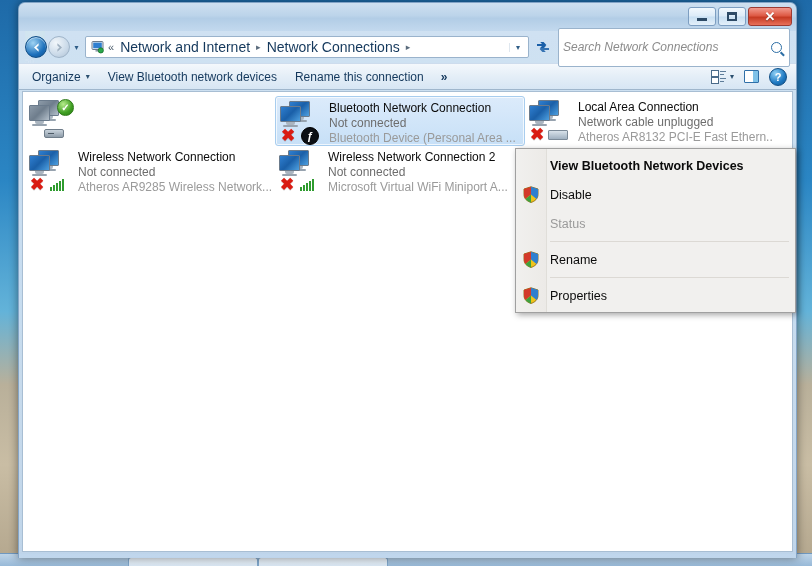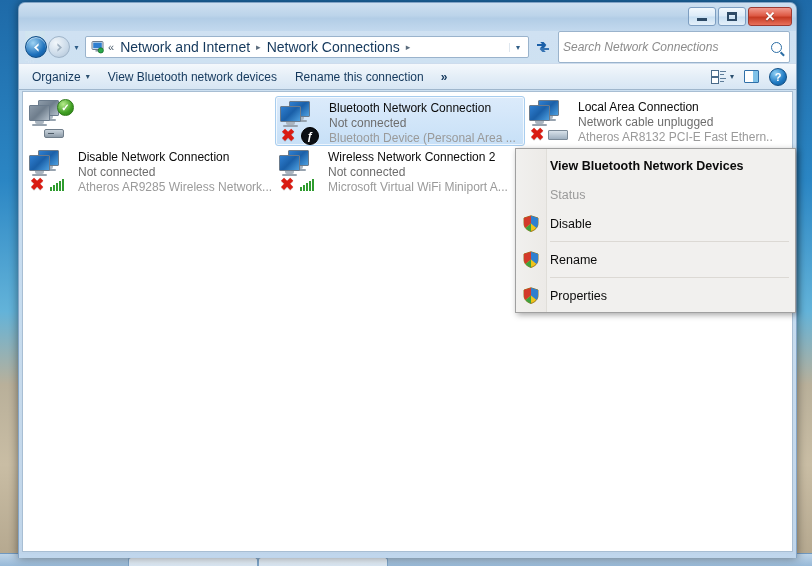"Search Network Connections" #searchbox { height: 32px -> 39px }
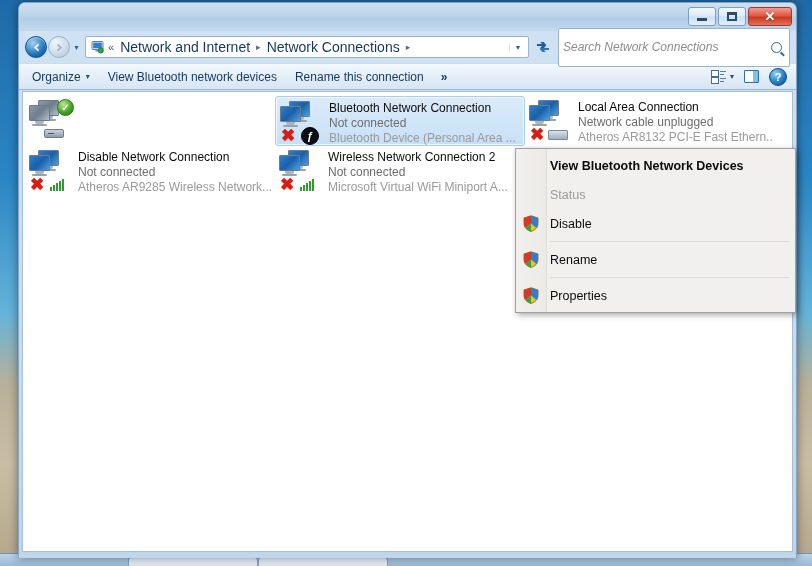"Disable Network Connection" div.conn-name { text: Disable -> Wireless }
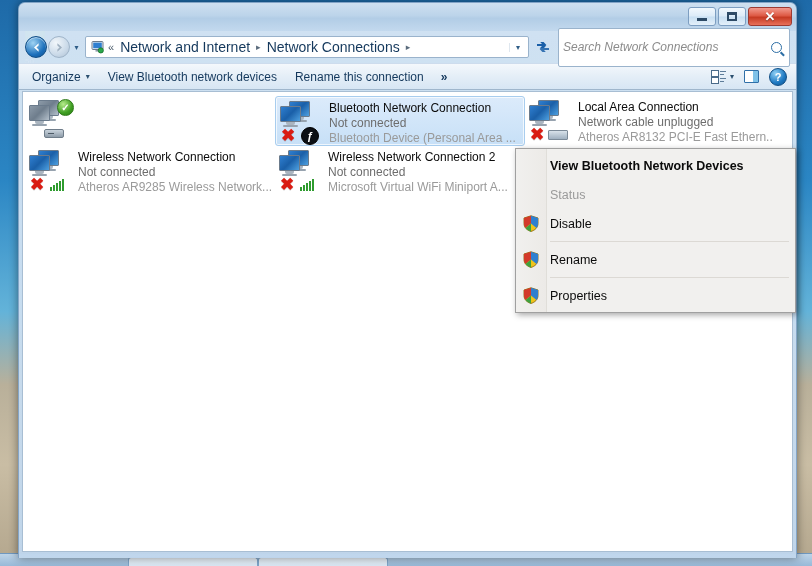"Status" div.mi { order: before "Disable" -> after "Disable" }
